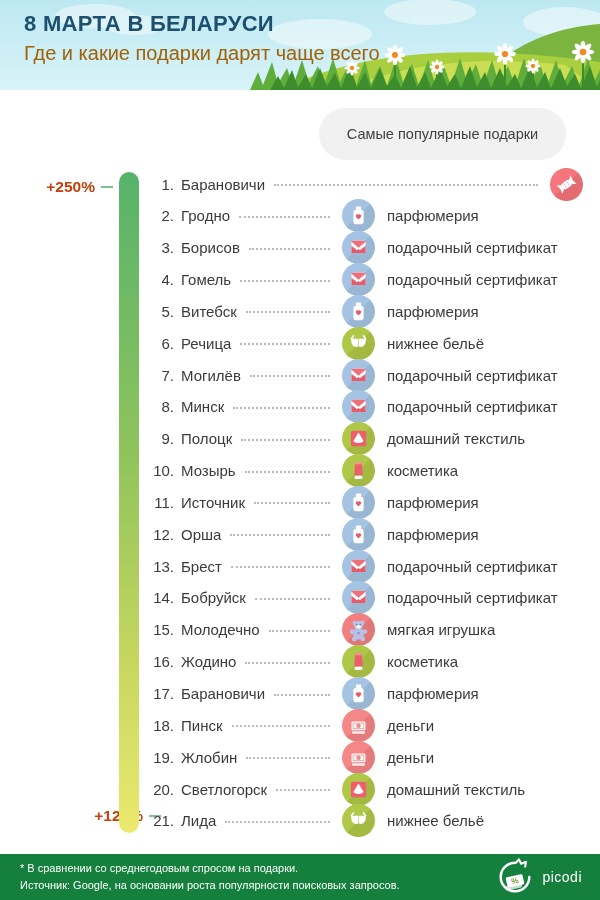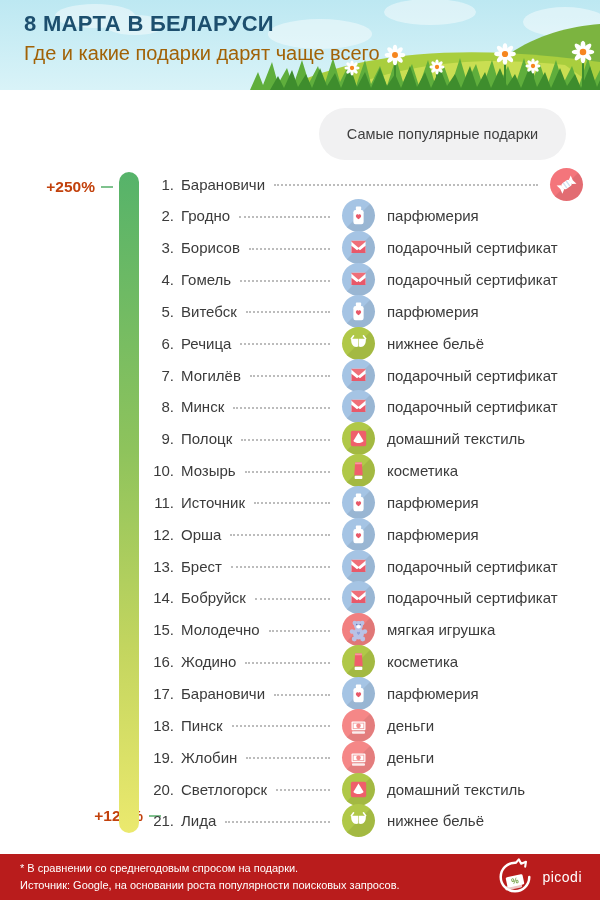"* В сравнении со среднегодовым" .footer { background: #b91c1c -> #15803d }
